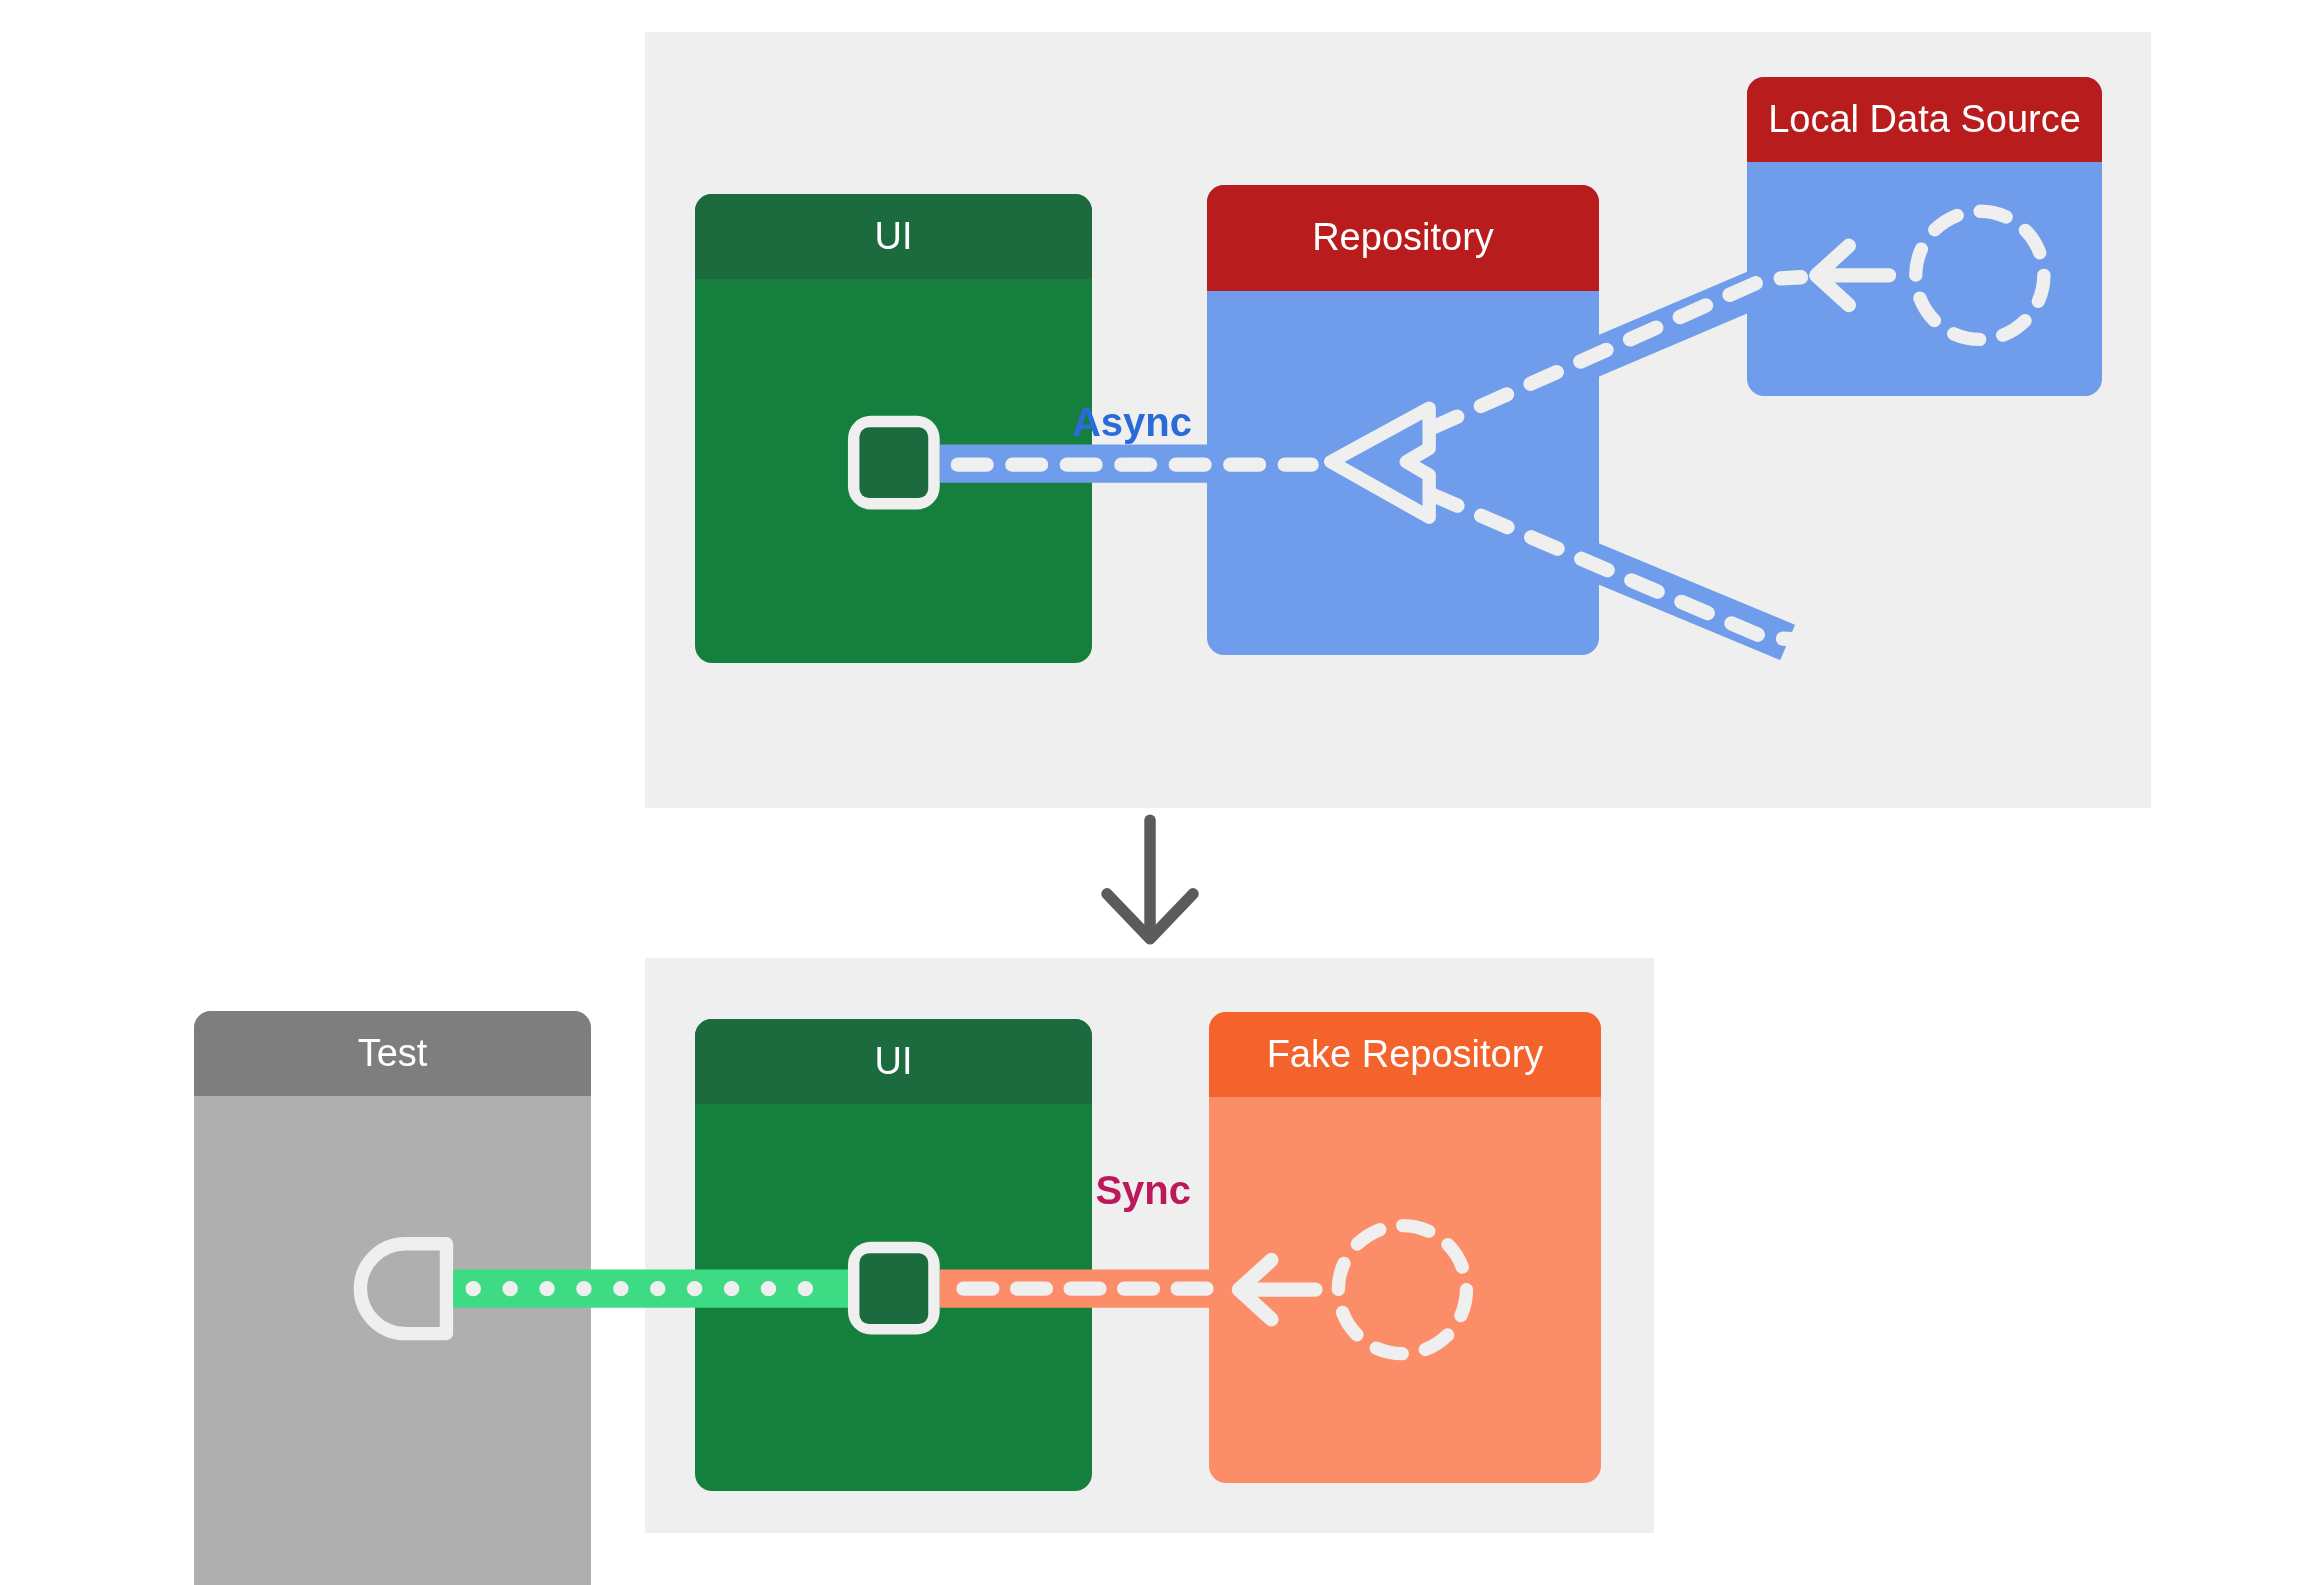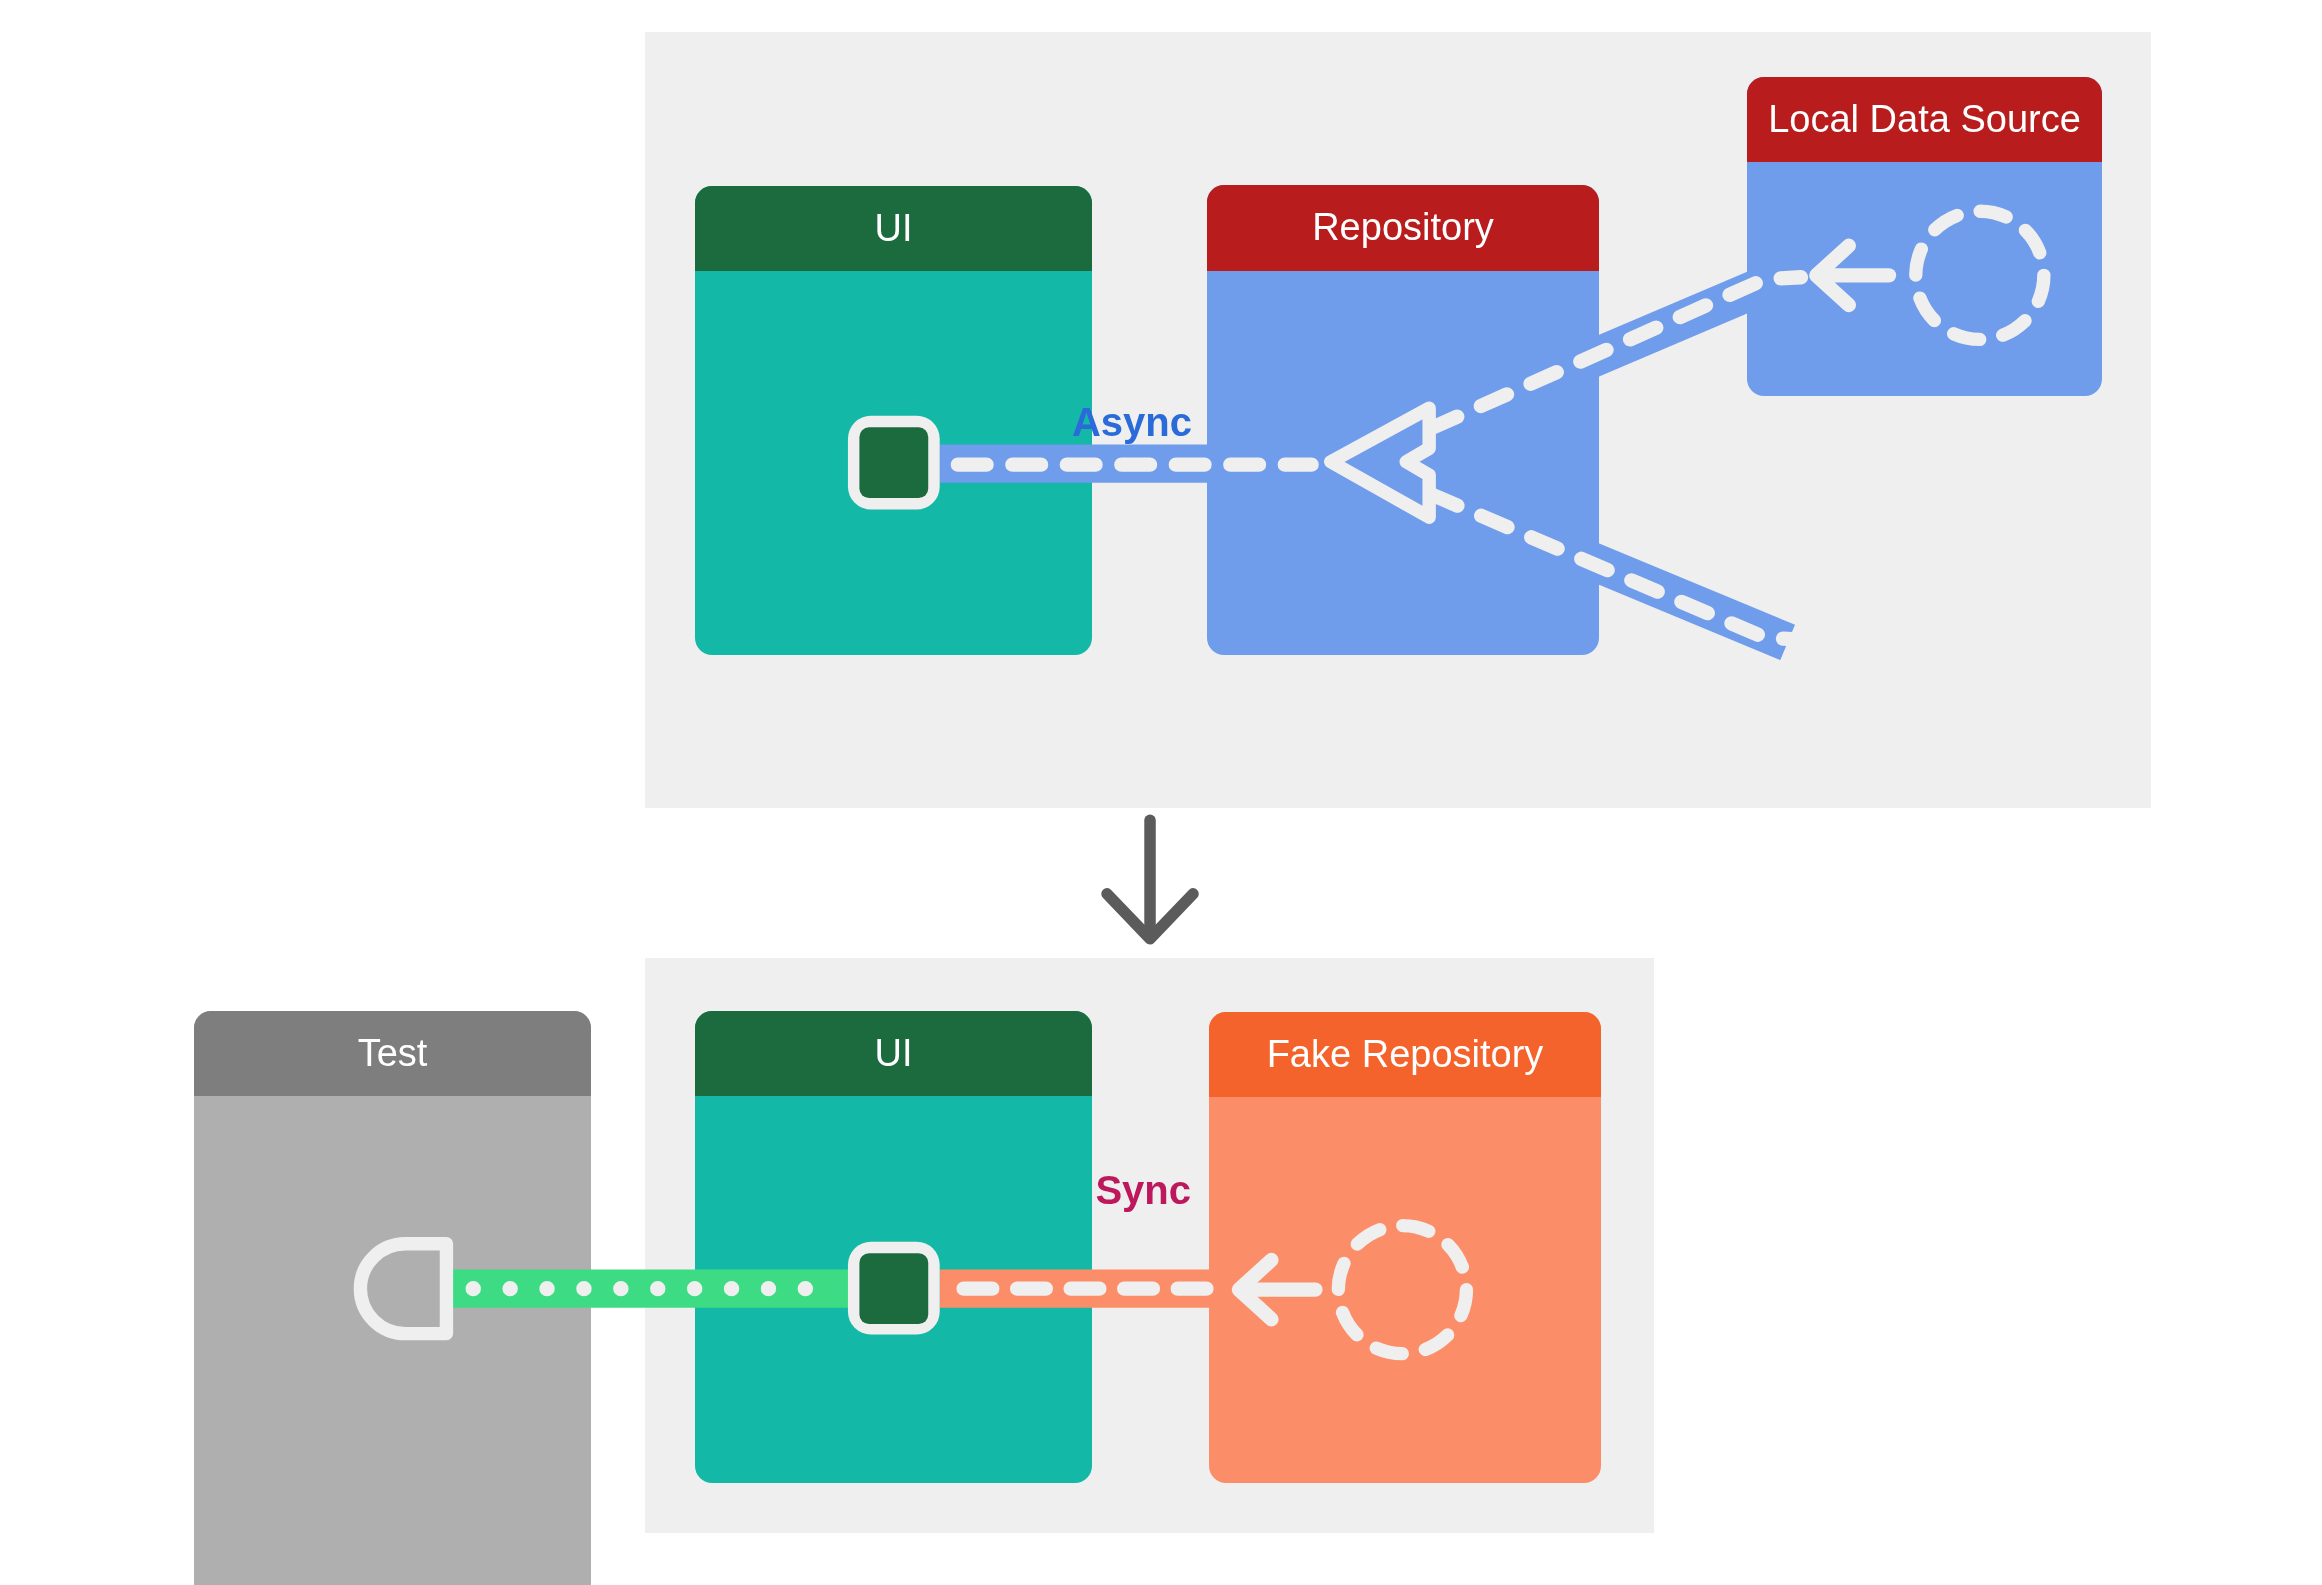"UI" .green-body { background: #14b8a6 -> #15803d; margin-top: none -> 8px }
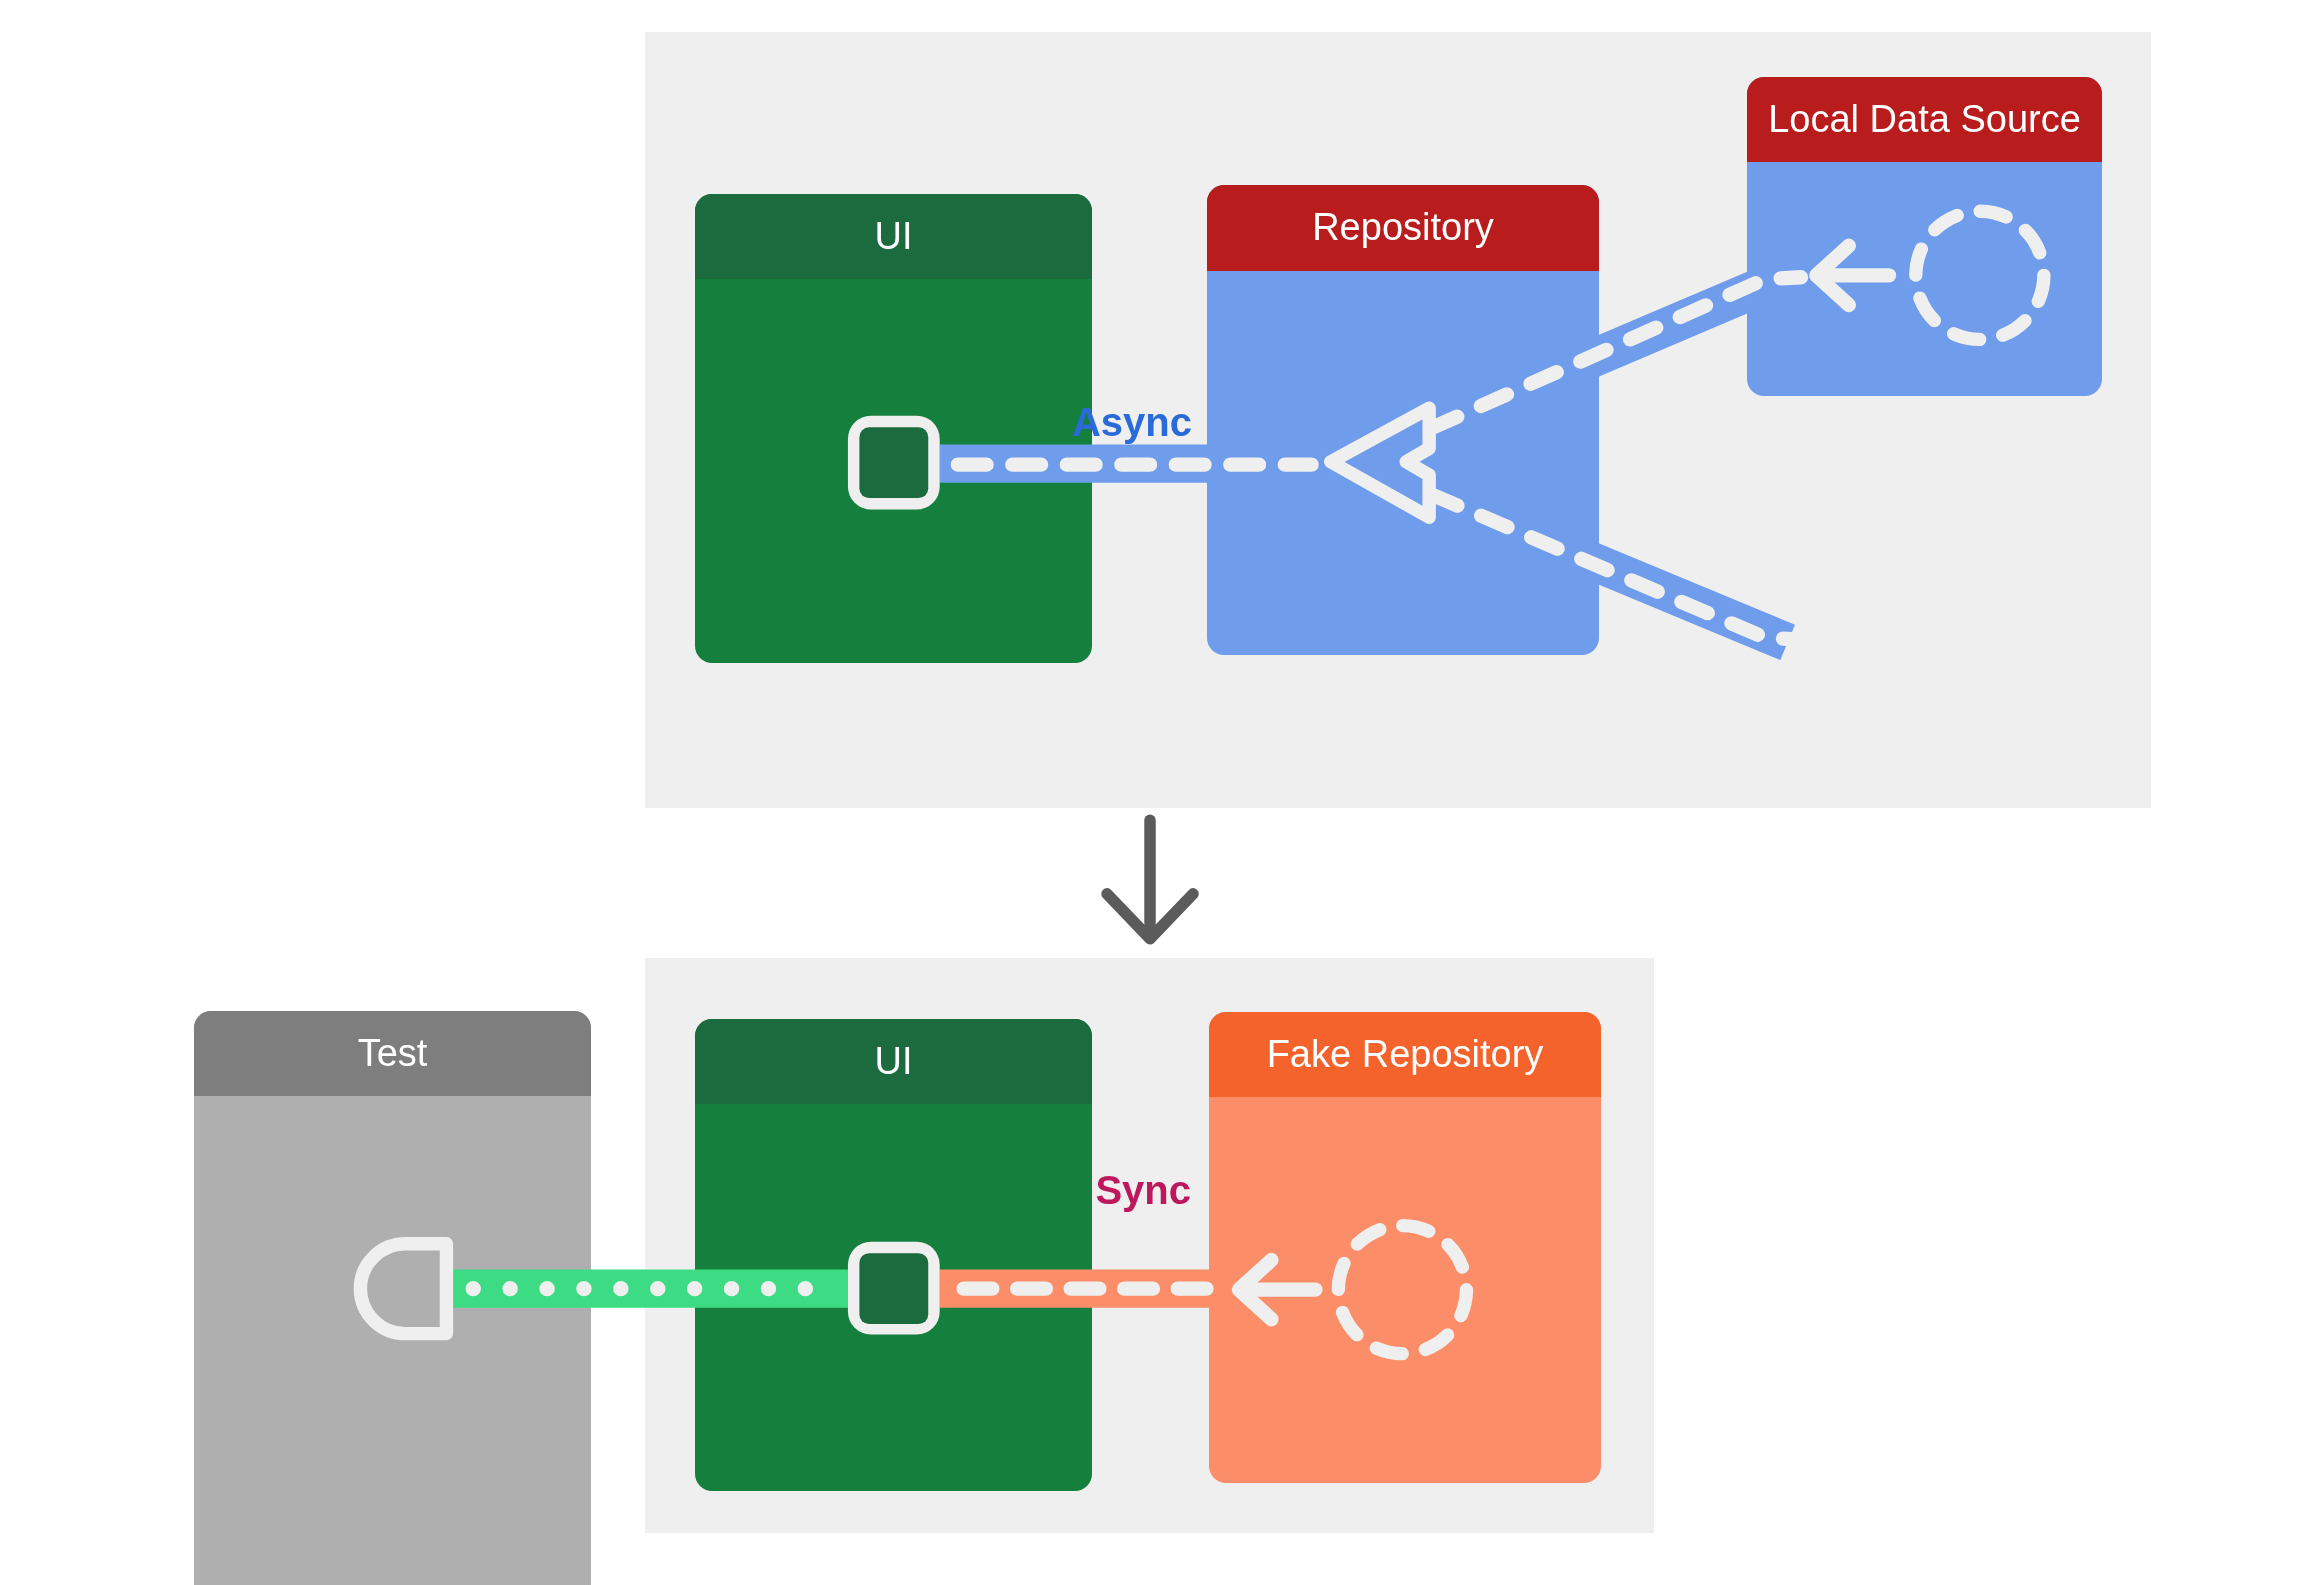"Repository" div.box-header { height: 86px -> 106px }
